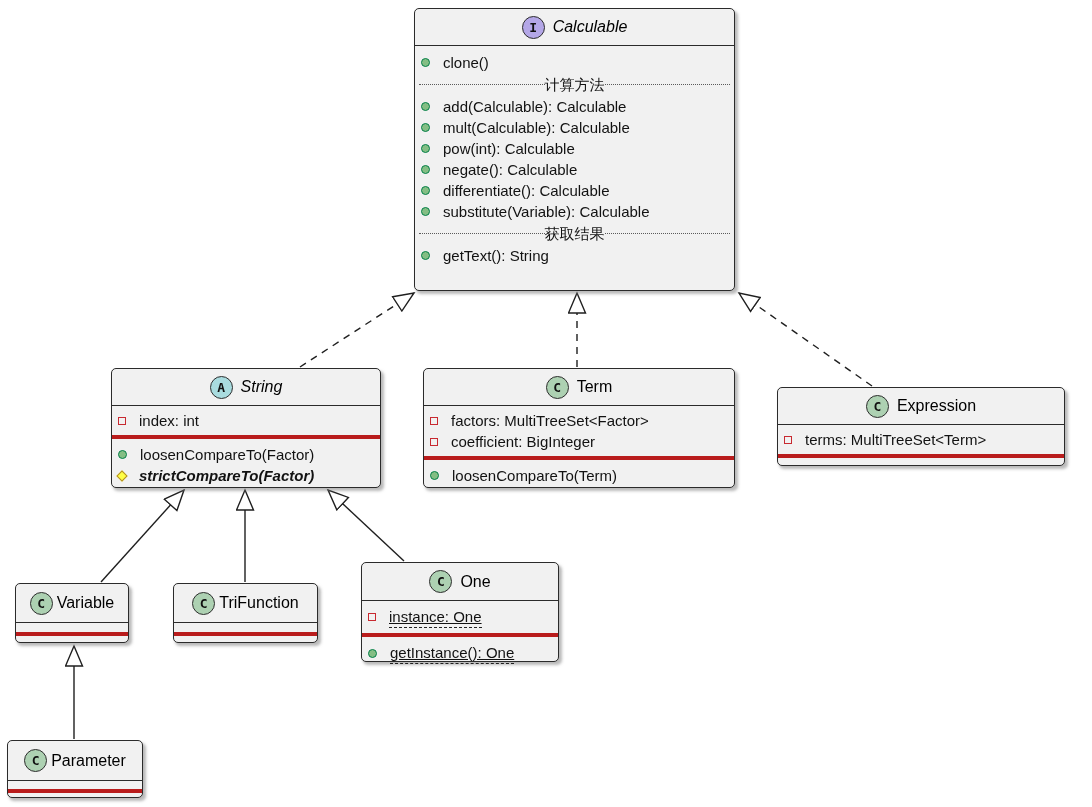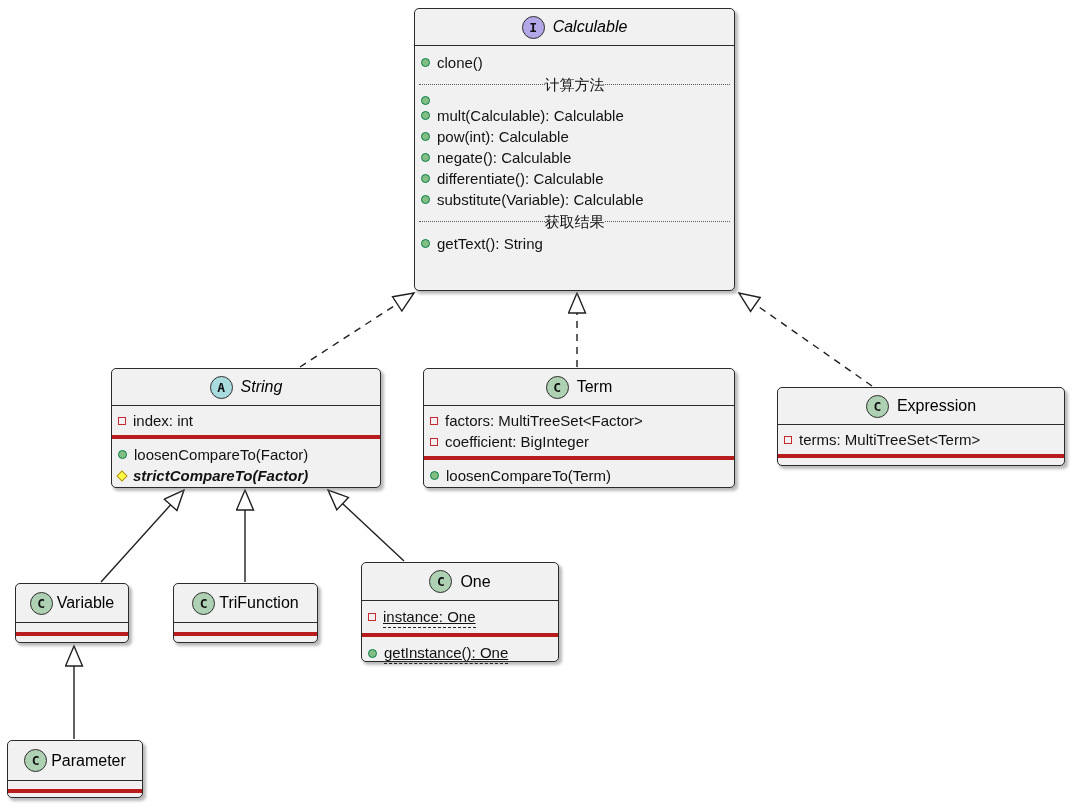"clone()" .member { gap: 7px -> 13px }
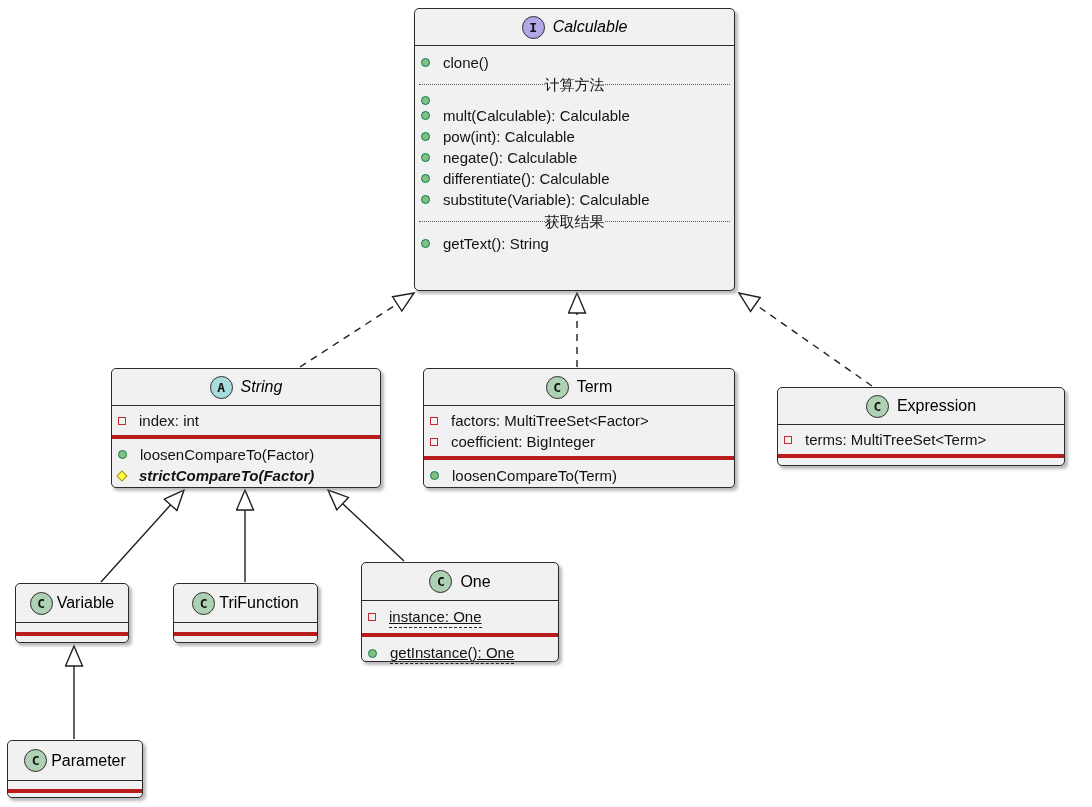"add(Calculable): Calculable" span.txt { html: none -> <span>add(Calculable): Calculable</span> }
